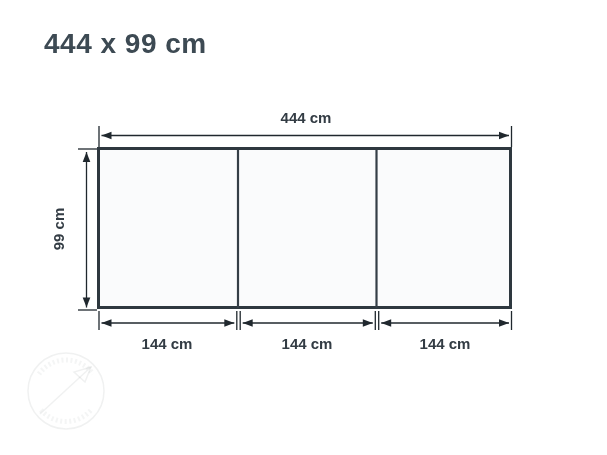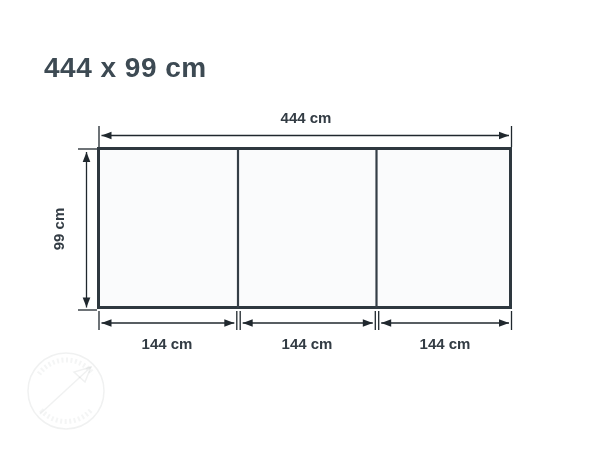"444 x 99 cm" .page-title { top: 52px -> 28px }
